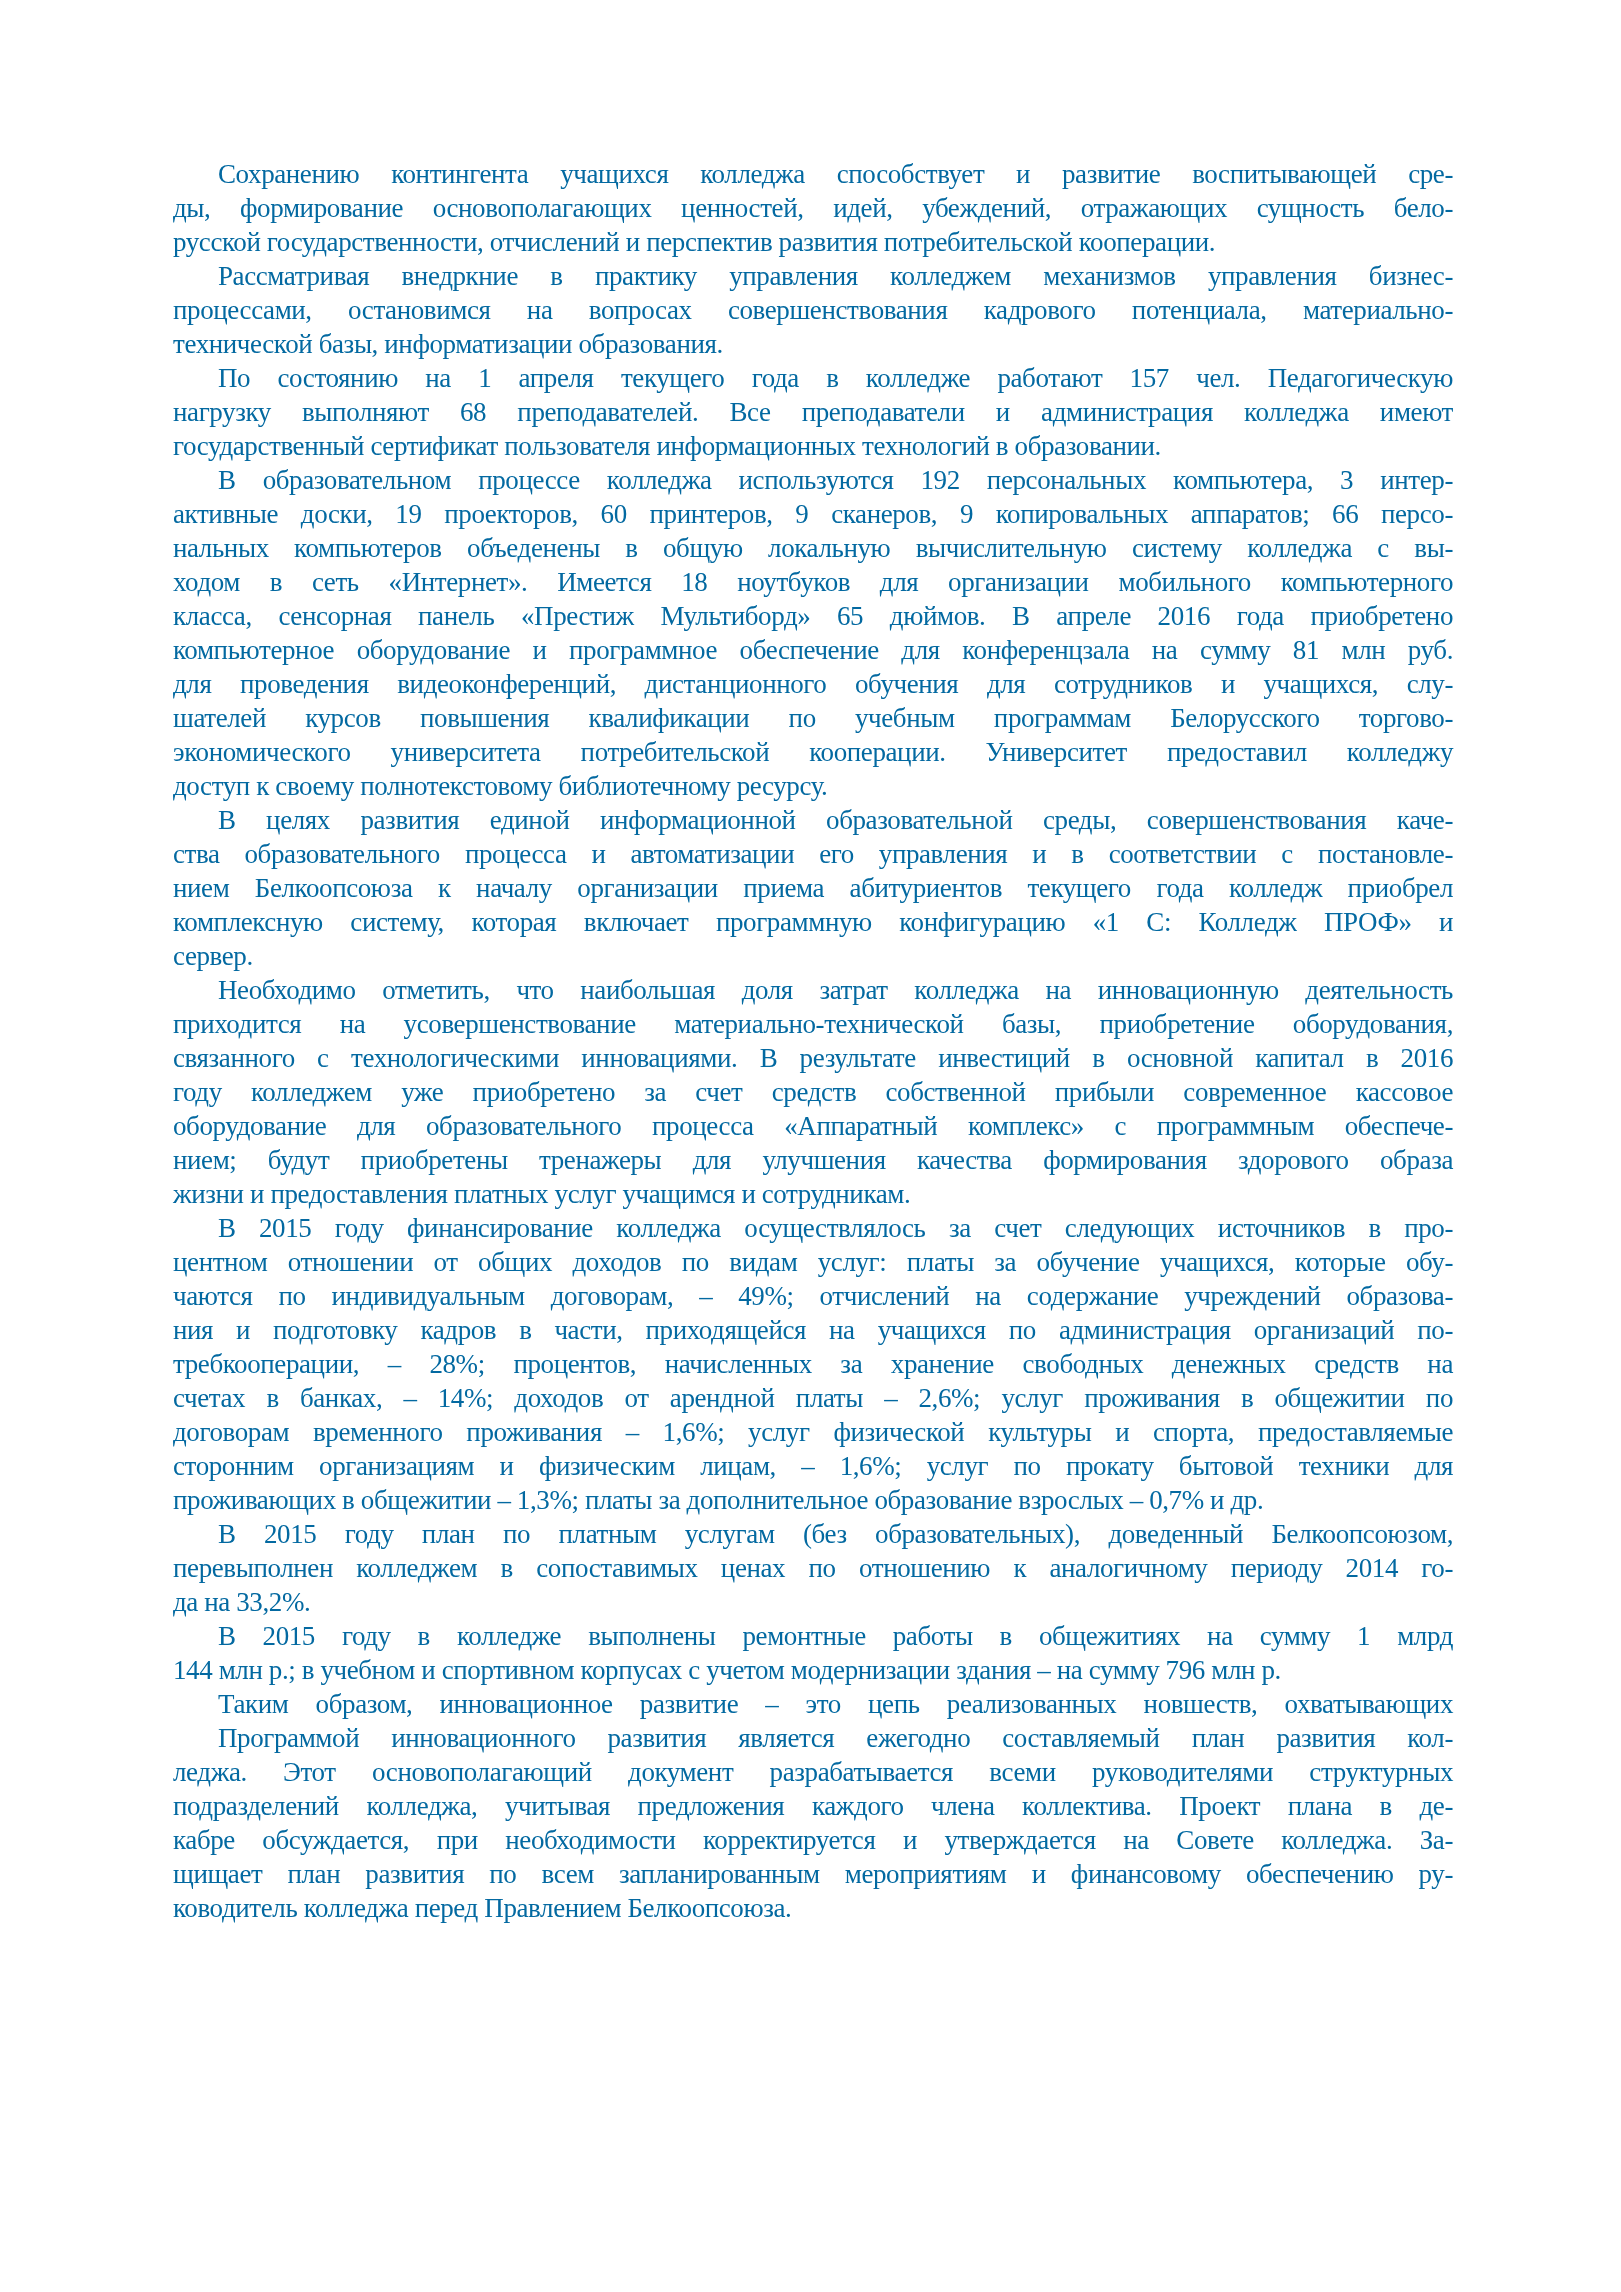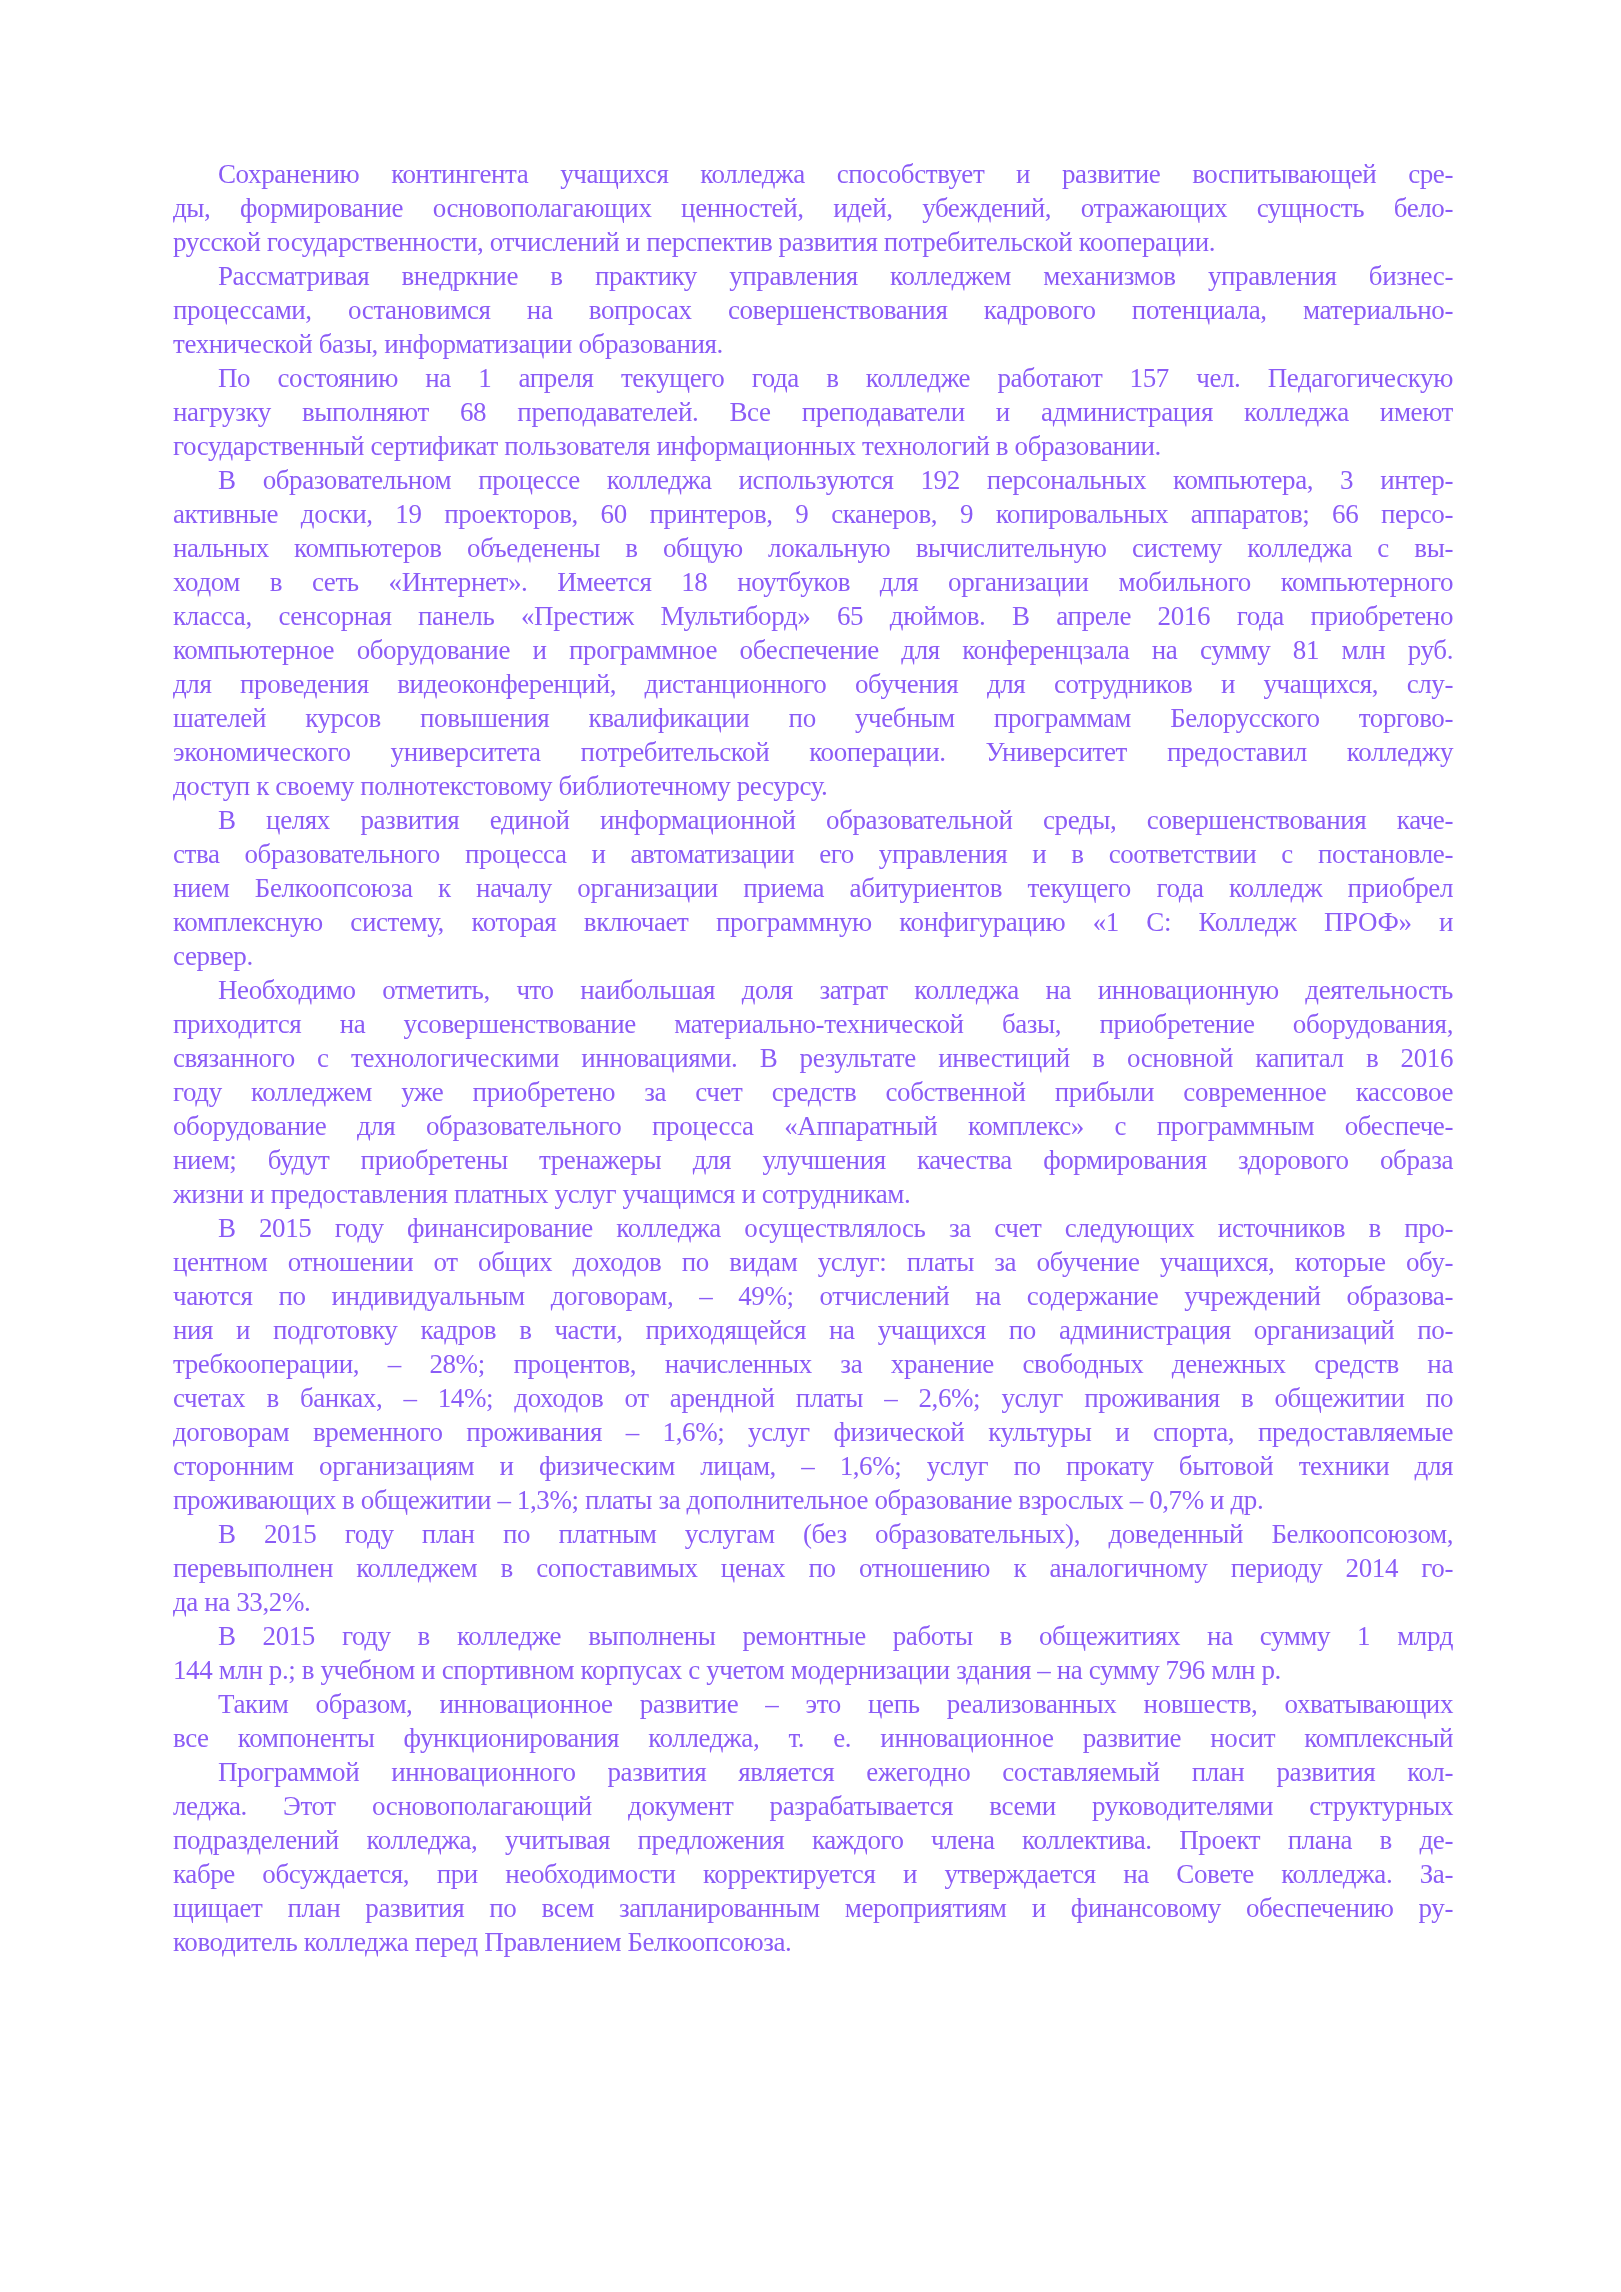"Сохранению контингента учащихся колледжа" .page { color: #8b5cf6 -> #0369a1 }
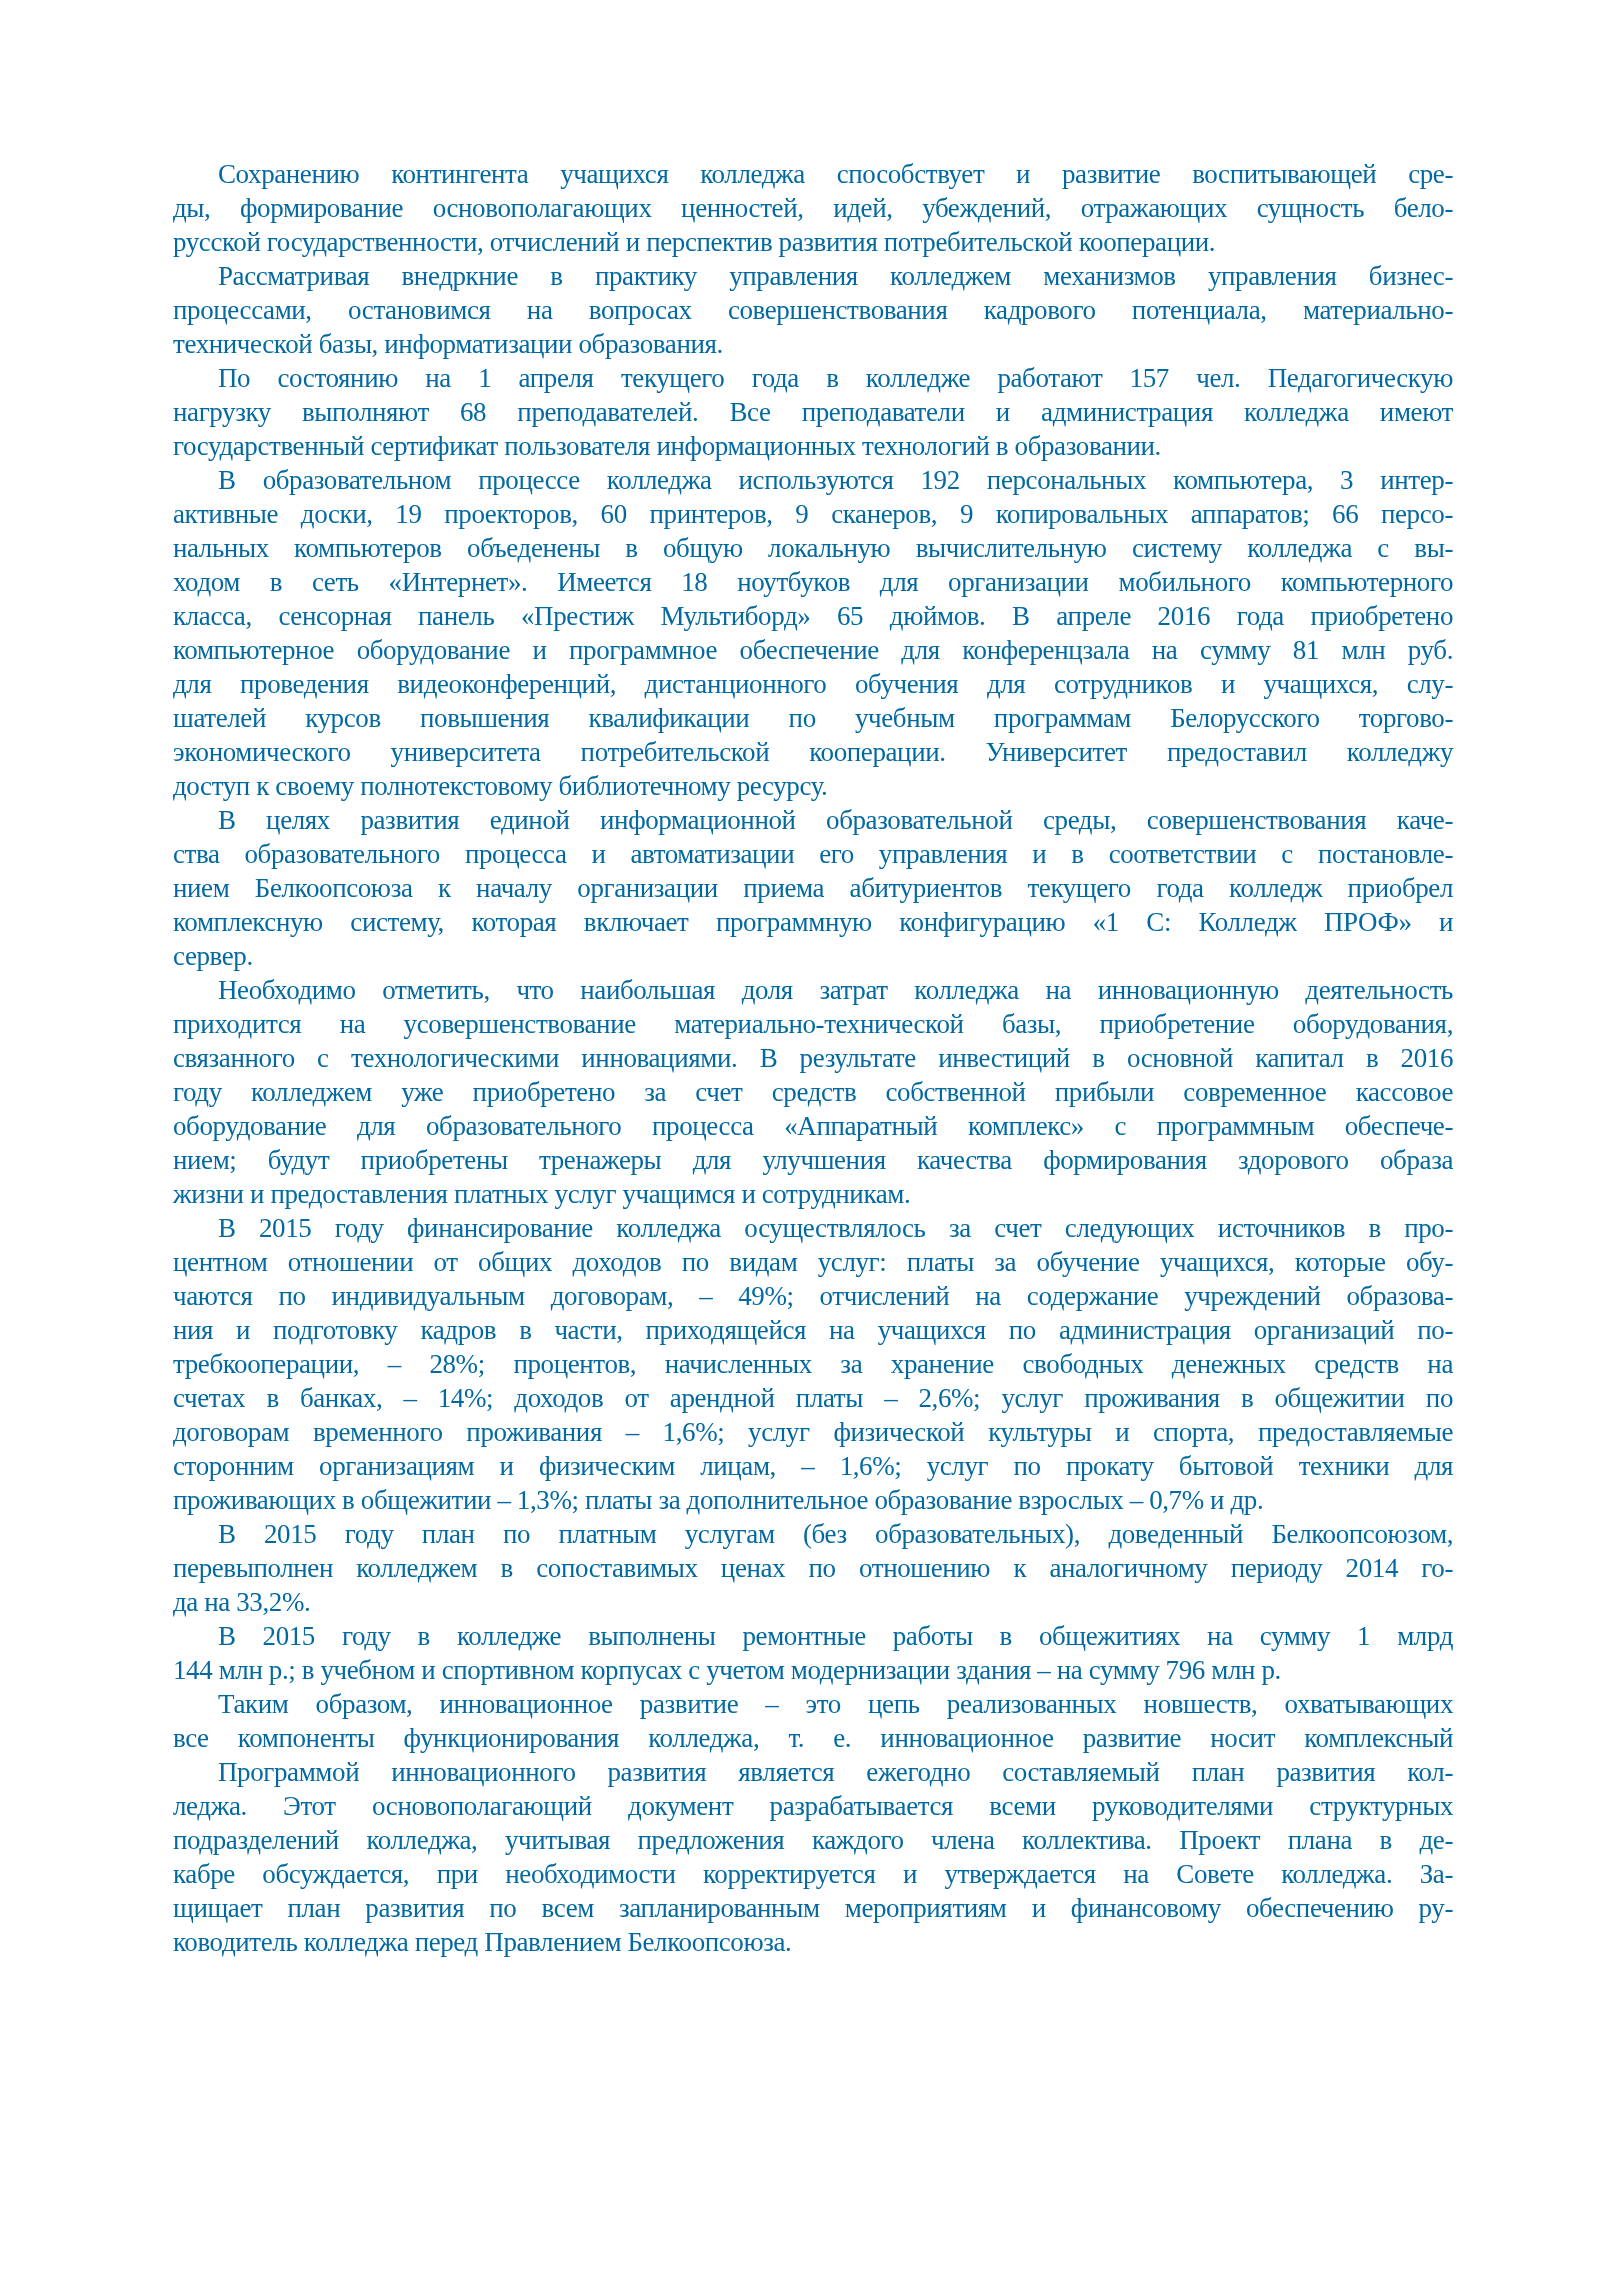"все компоненты функционирования" span.line { html: <span>все компоненты функционирования колледжа, т. е. инновационное развитие носит комплексный</span> -> none }
